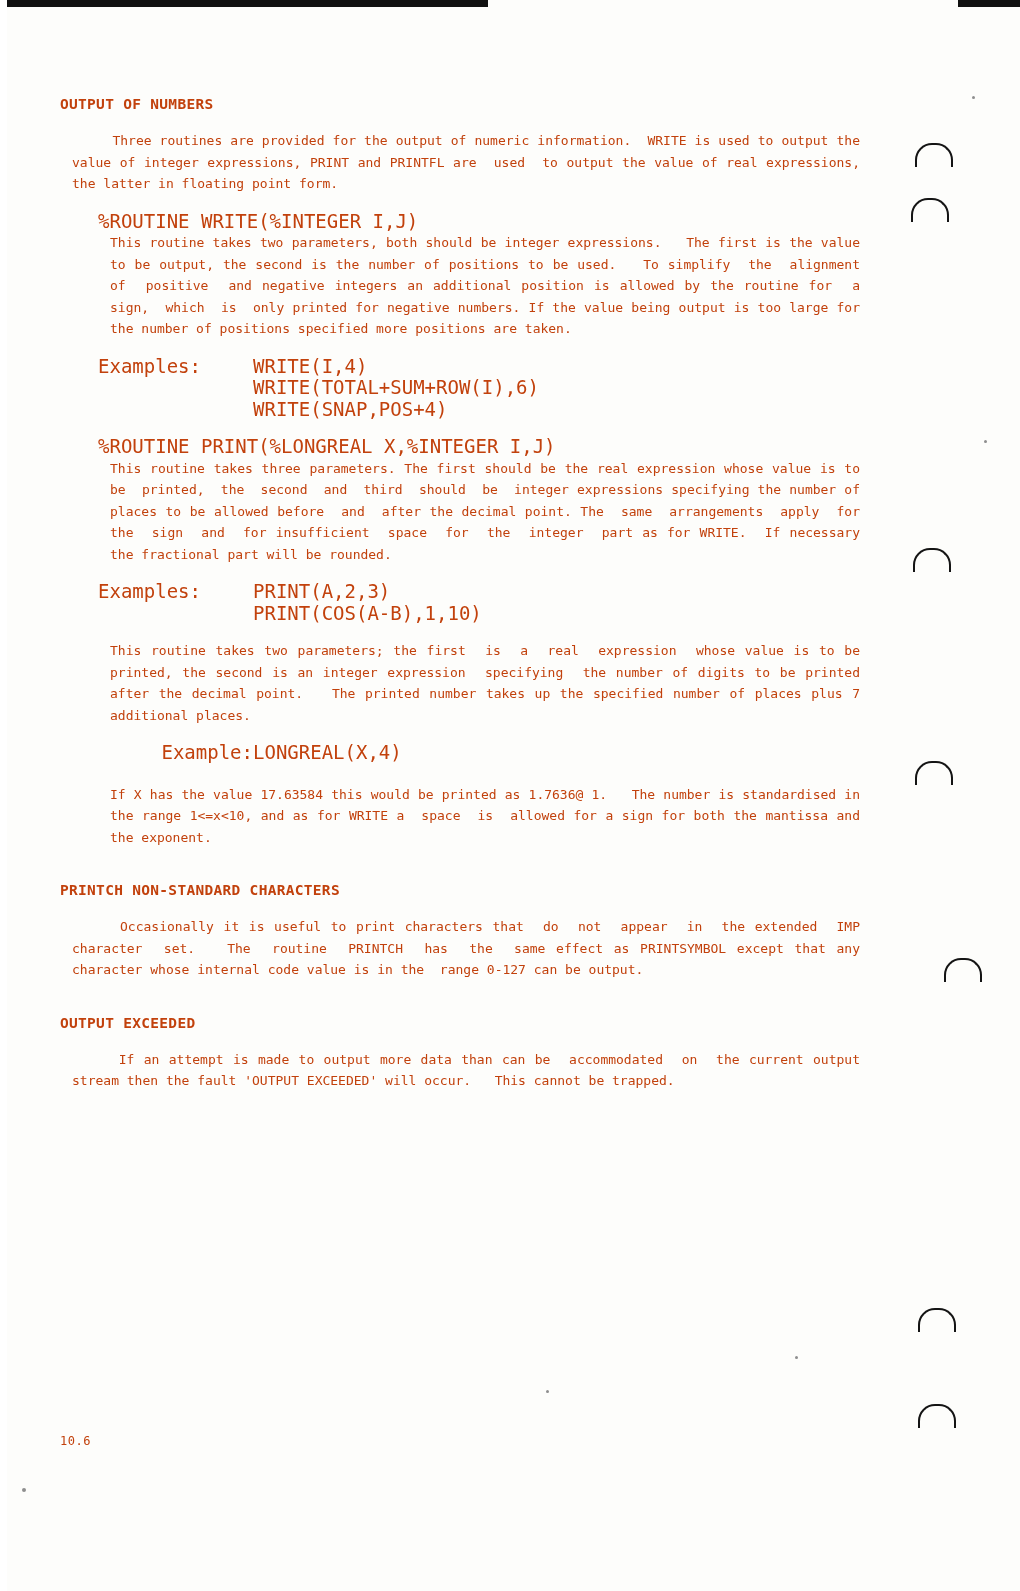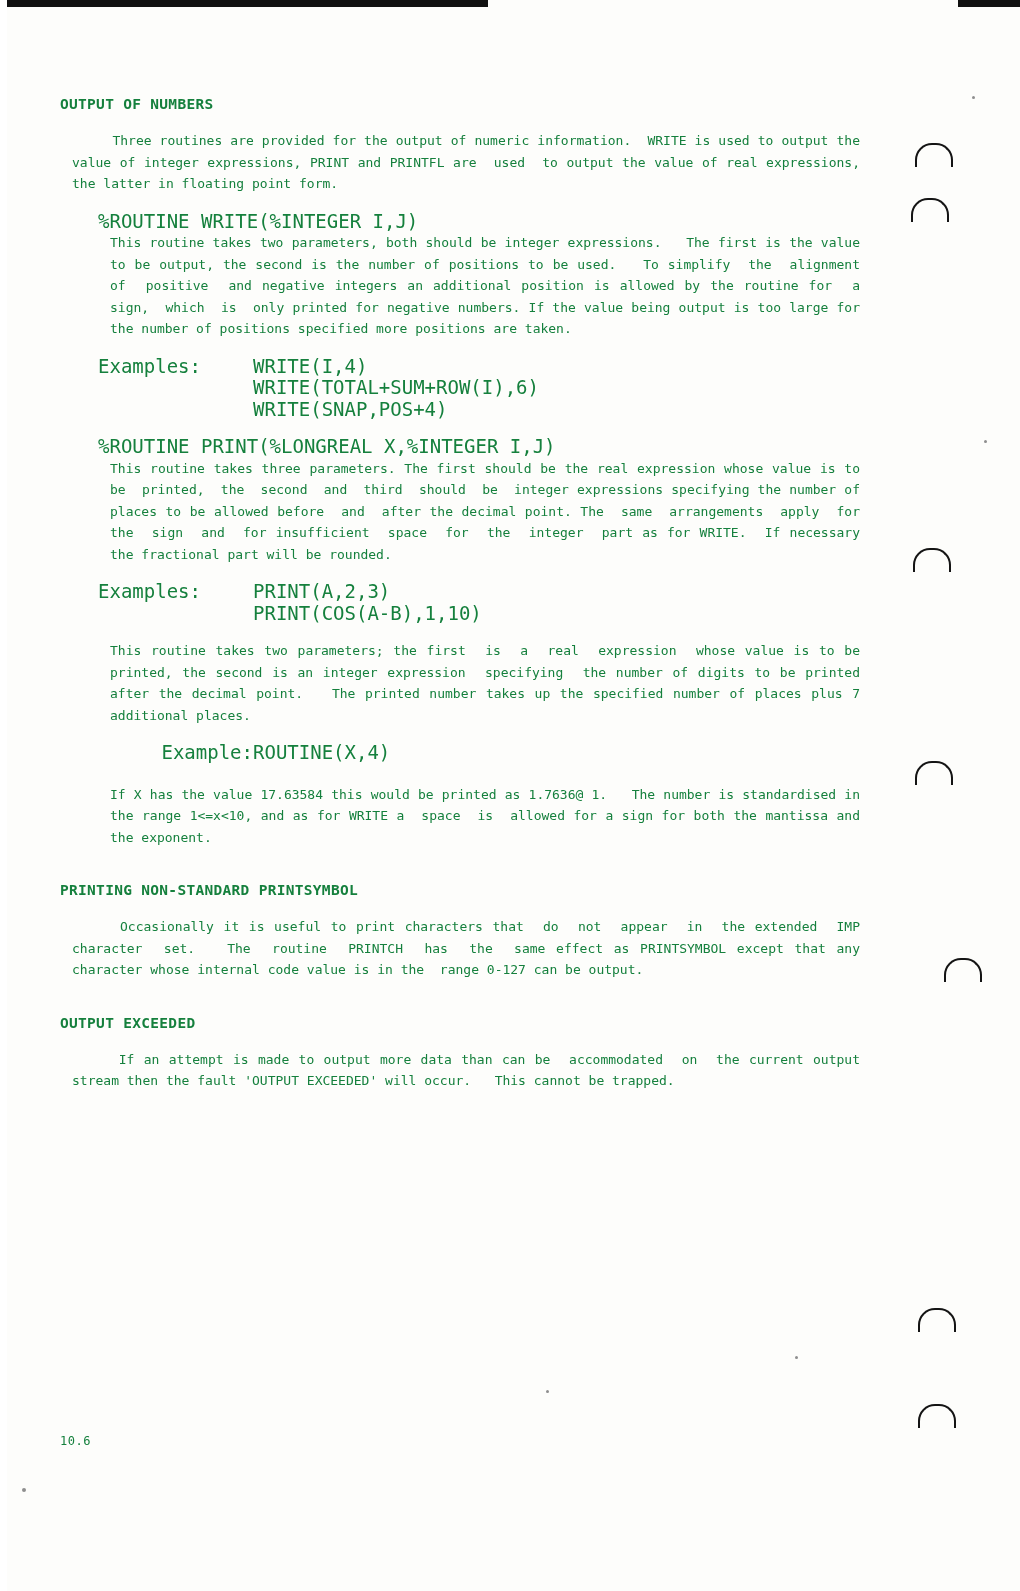"OUTPUT OF NUMBERS" .page { color: #15803d -> #c2410c }
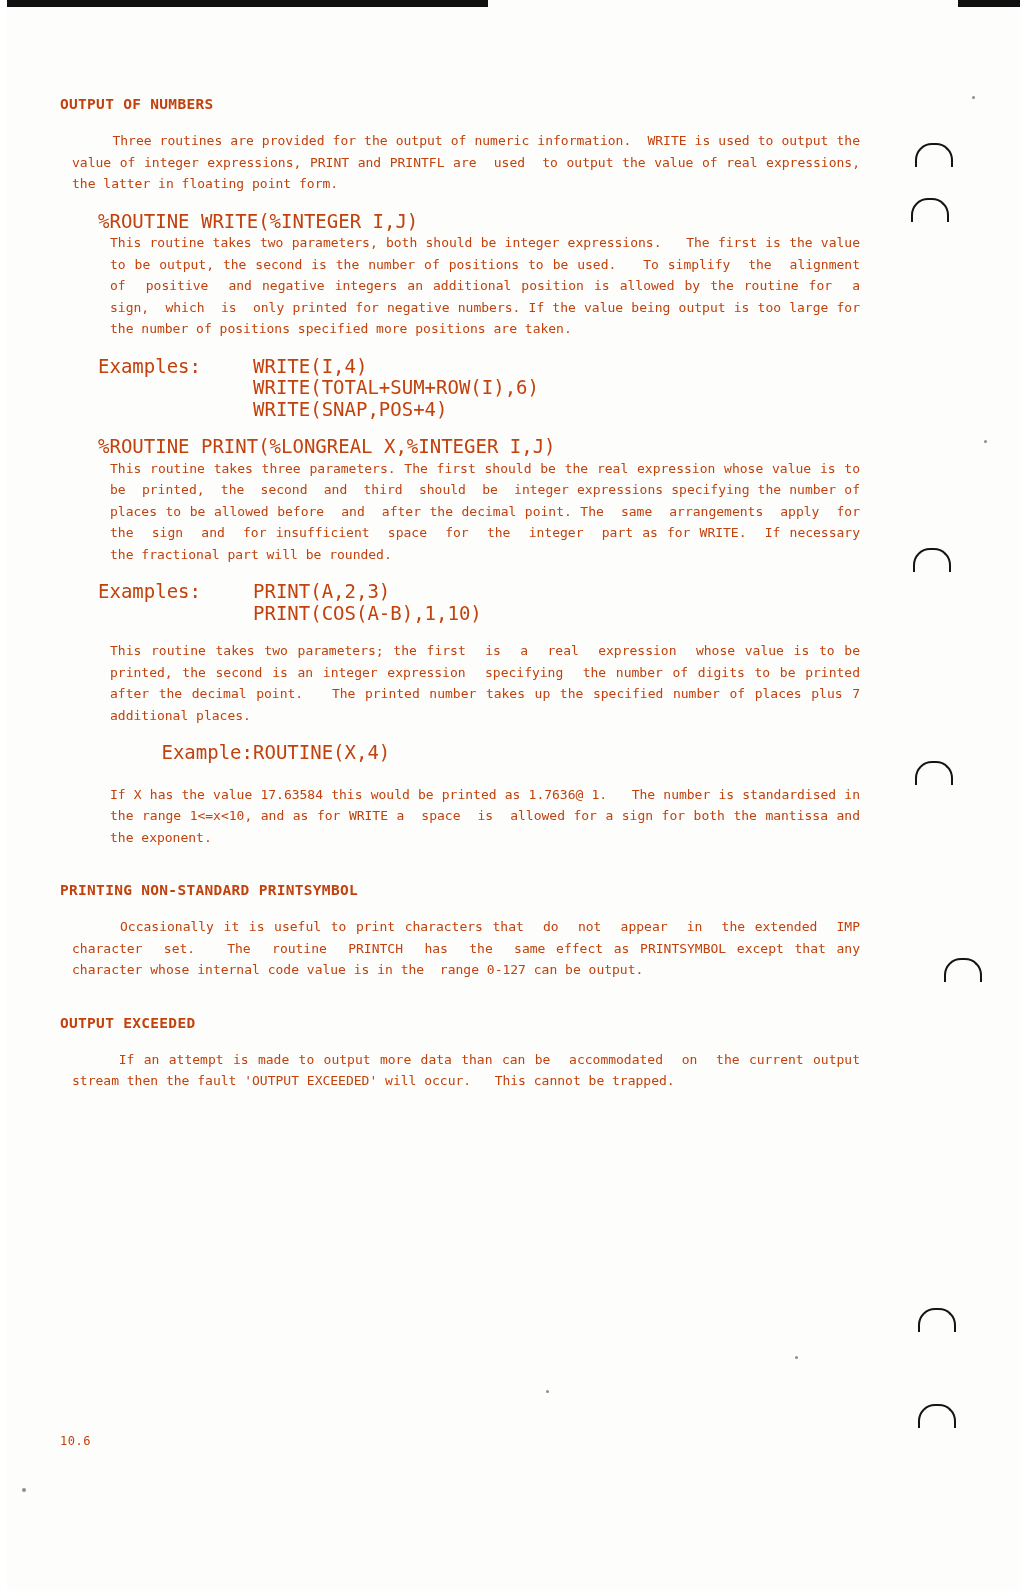"ROUTINE(X,4)" div.code { text: ROUTINE -> LONGREAL }
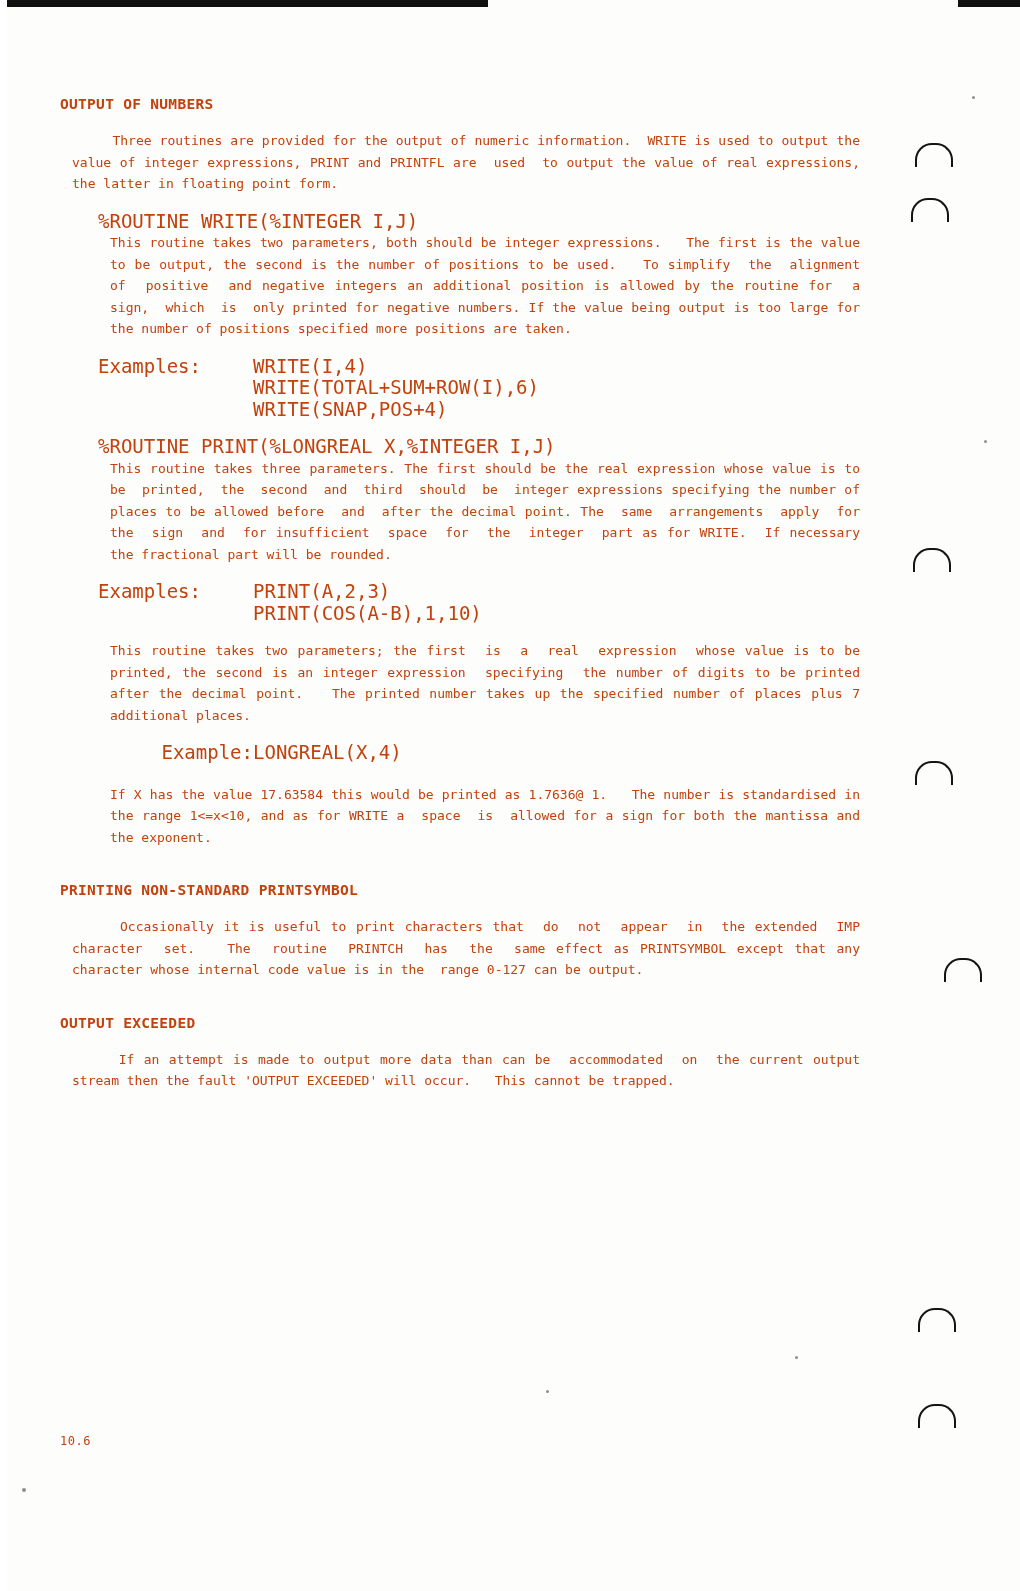"PRINTING NON-STANDARD PRINTSYMBOL" h2.sect-head { text: PRINTING NON-STANDARD PRINTSYMBOL -> PRINTCH NON-STANDARD CHARACTERS }
